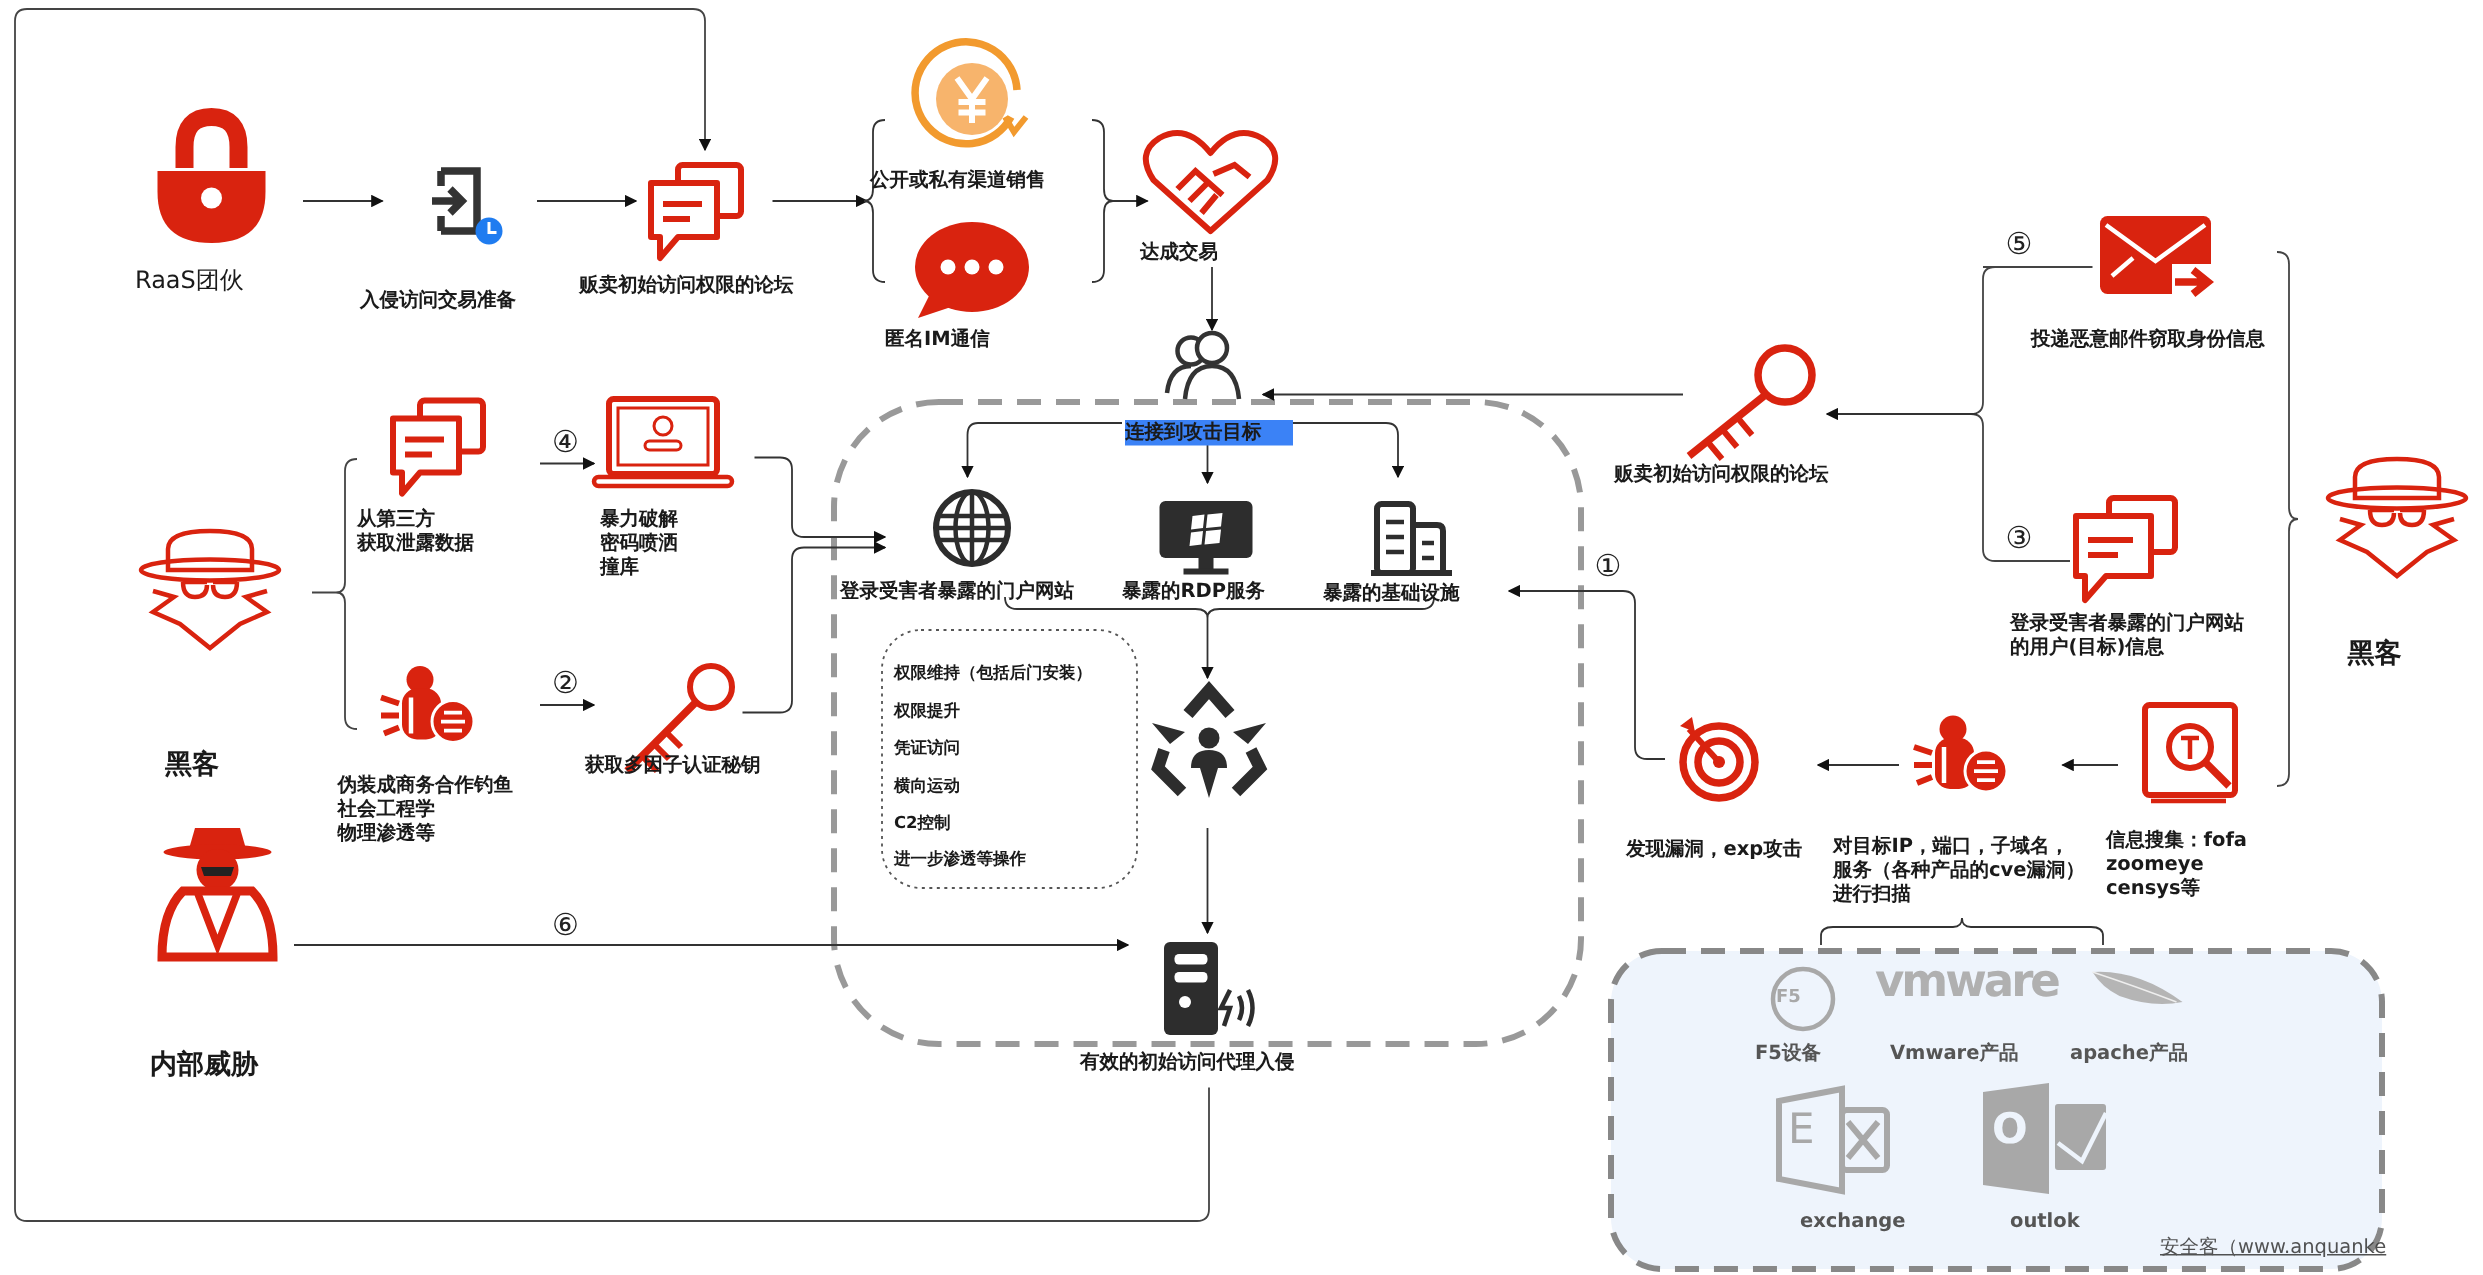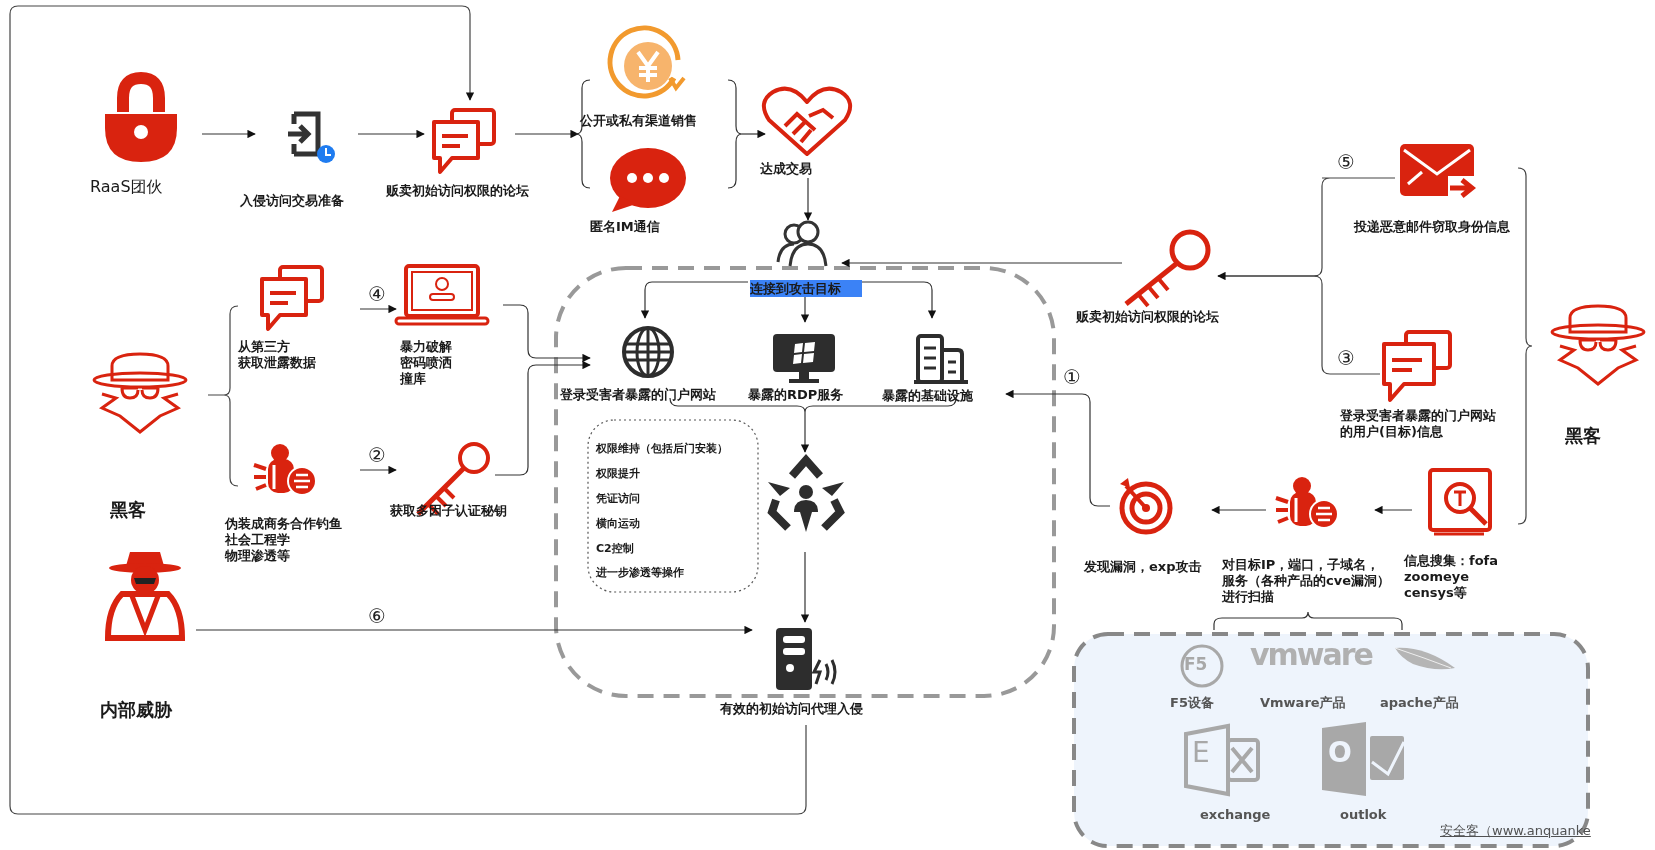"F5" div.lbl { font-size: 17px -> 12px }
